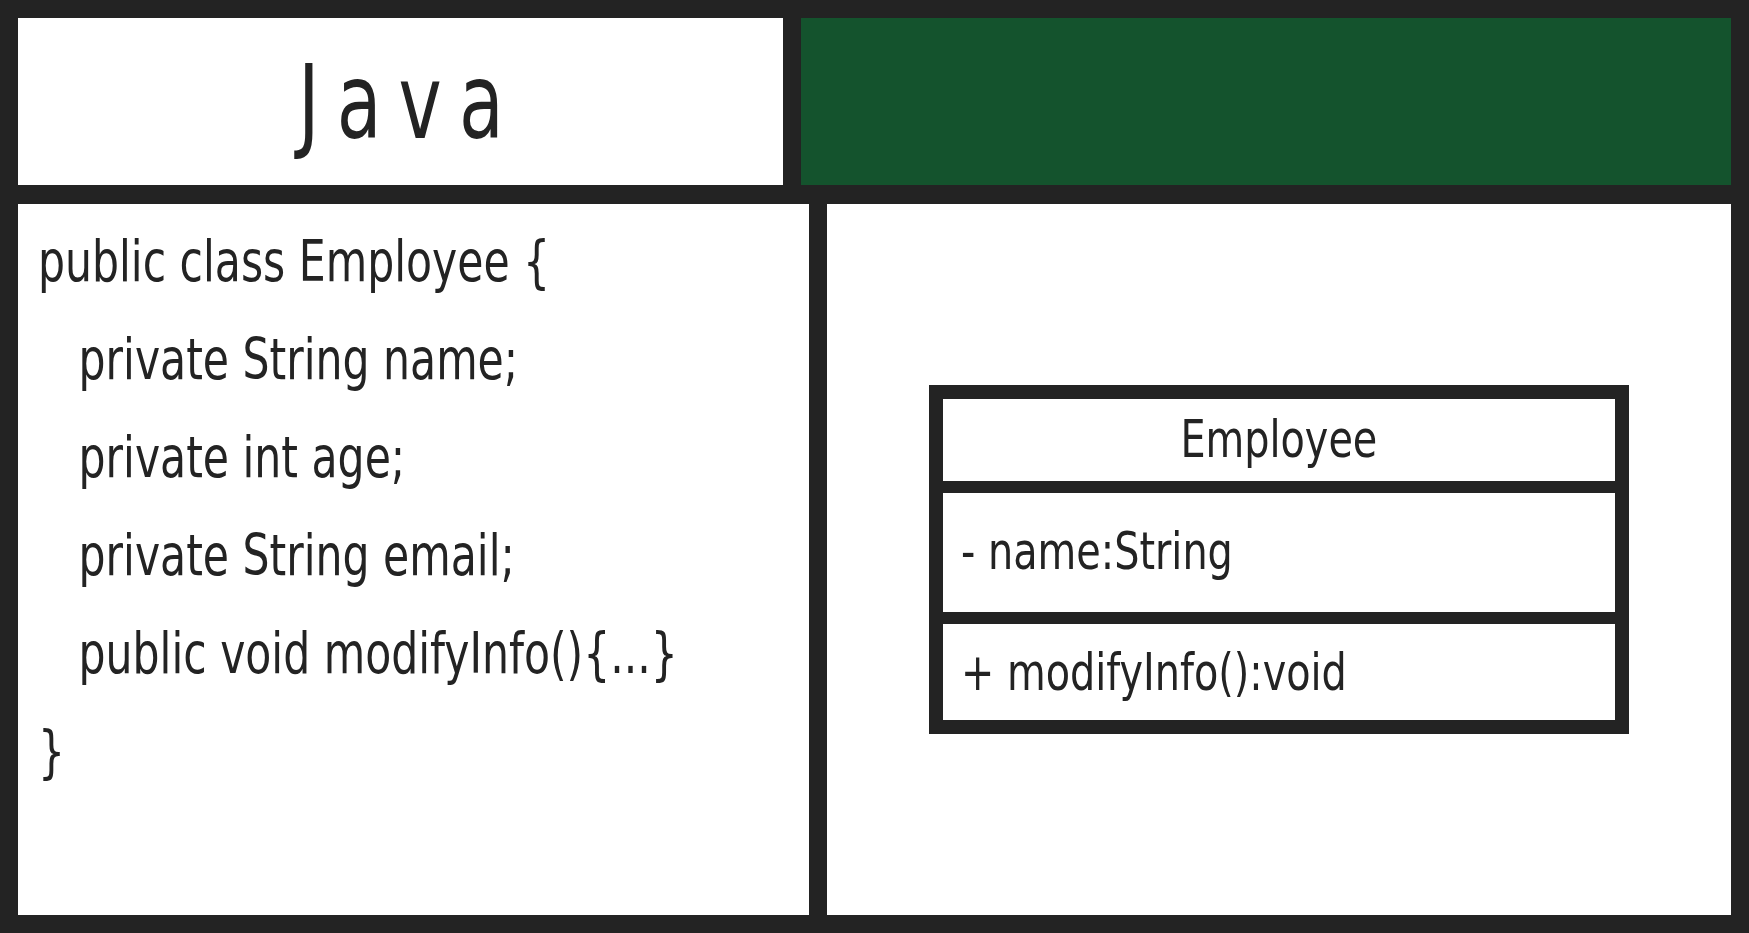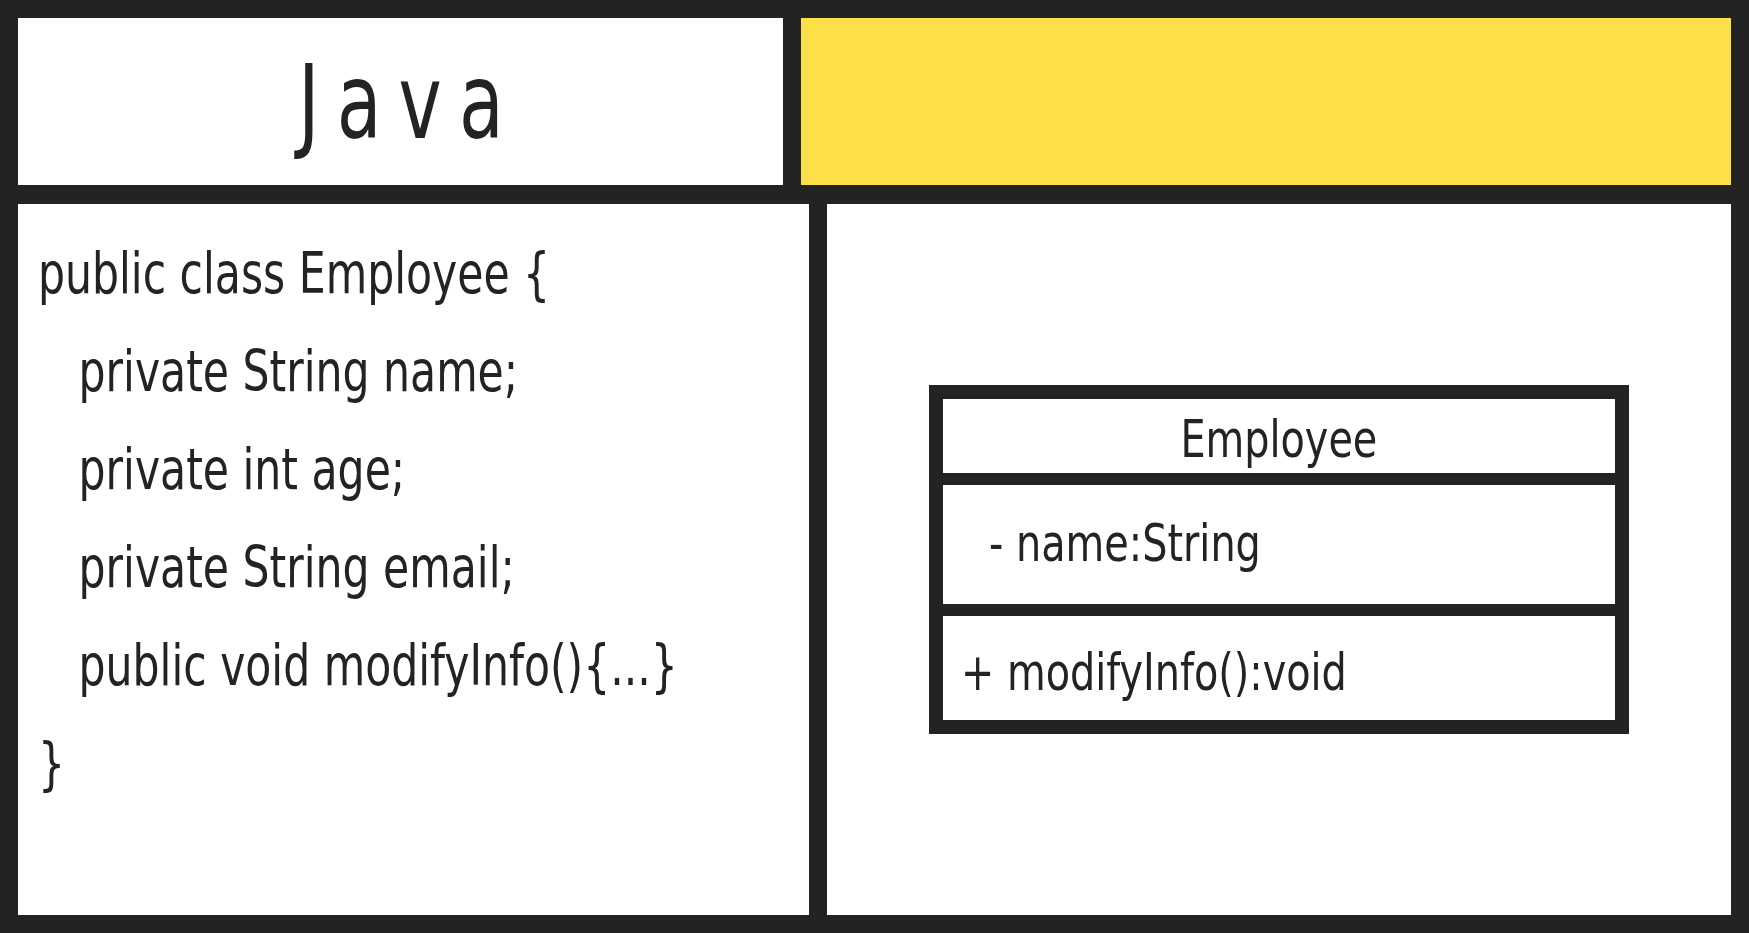"Java" #comparison-table { background: #fde047 -> #14532d }
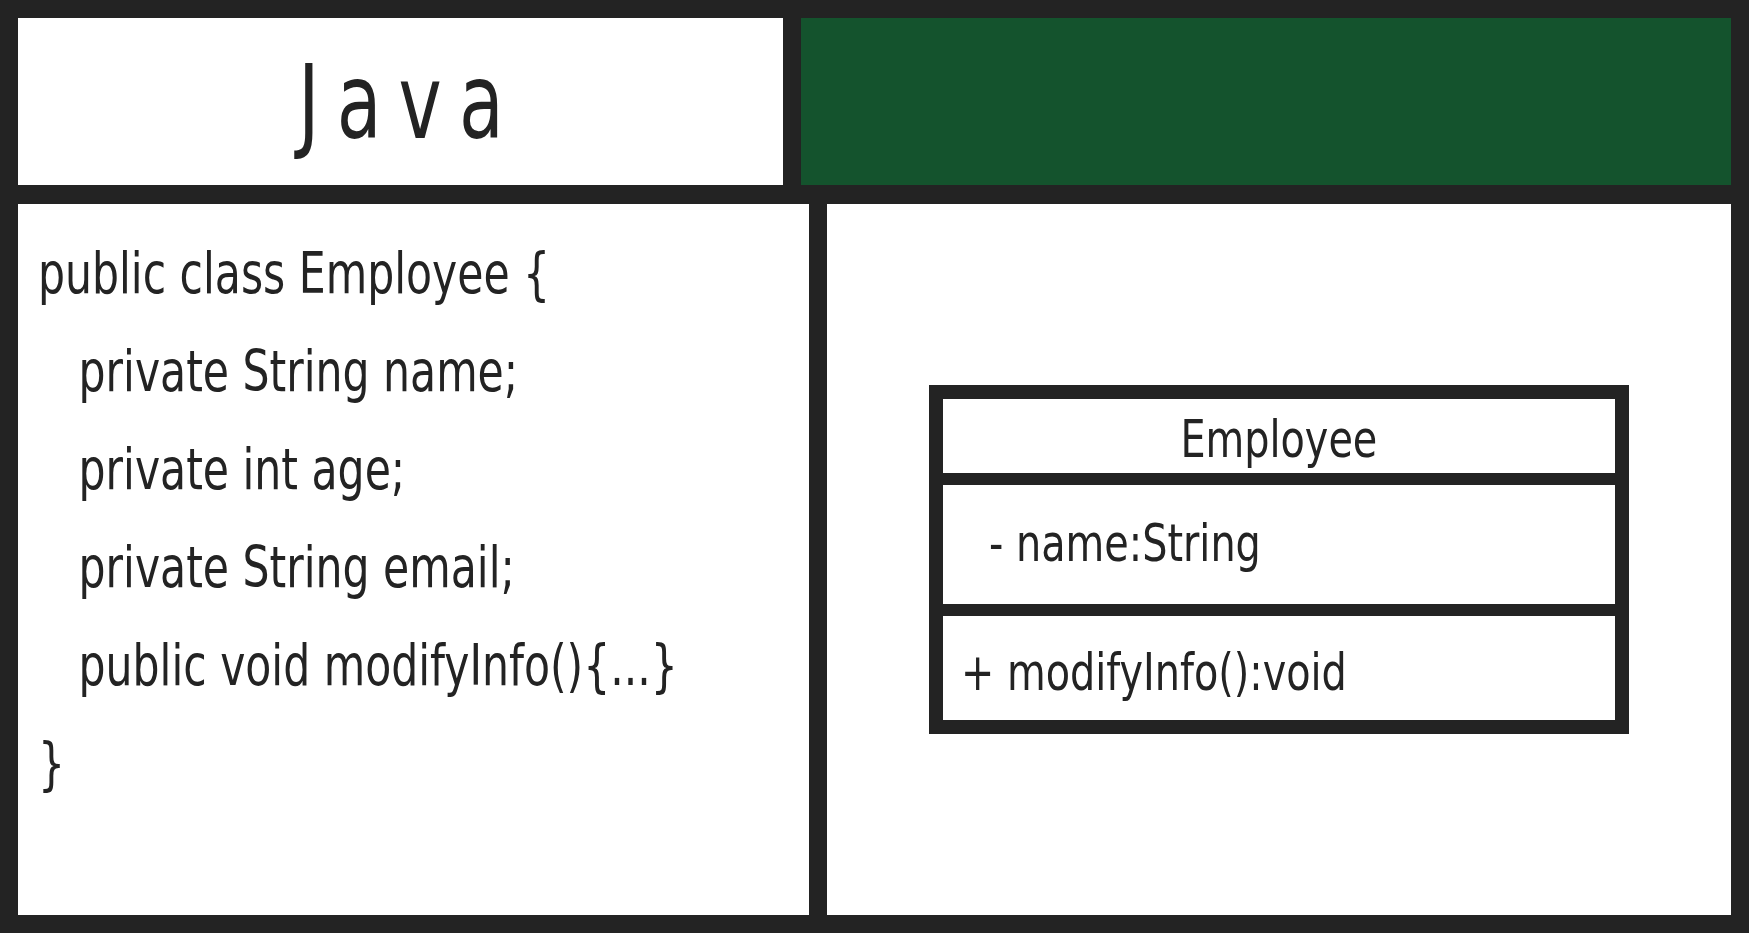"public class Employee {" .code-block { padding: 20px 0 0 20px -> 8px 0 0 20px }
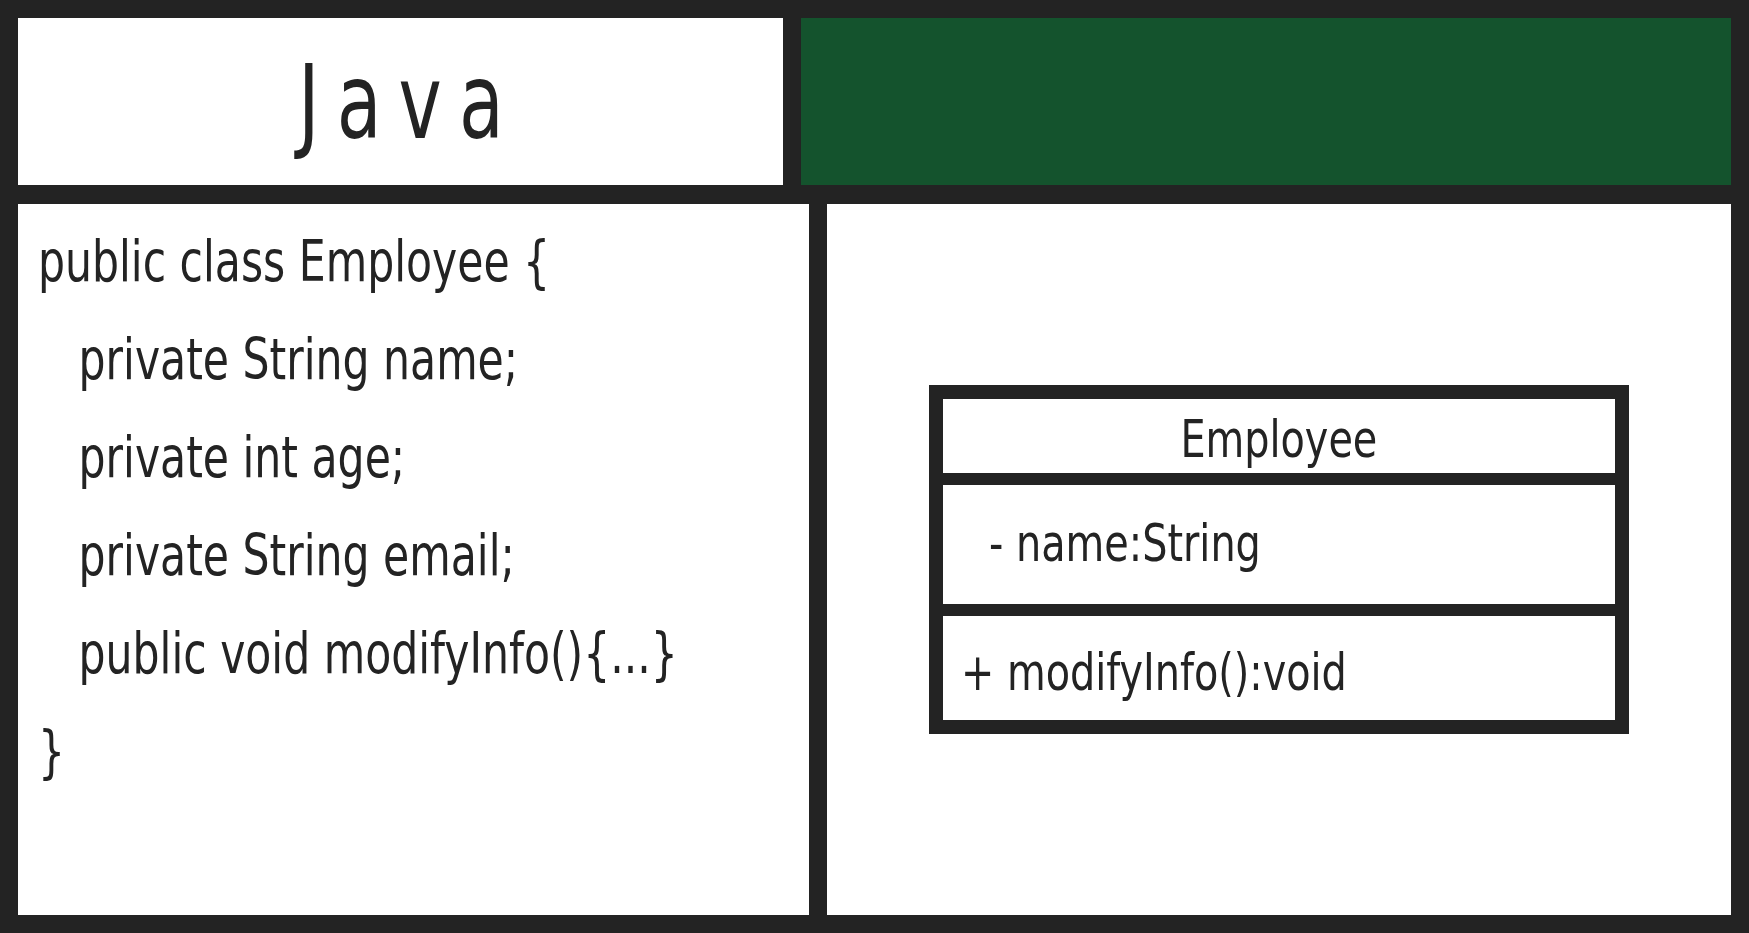"Employee" .uml-name { padding: 12px 0 6px -> 12px 0 14px }
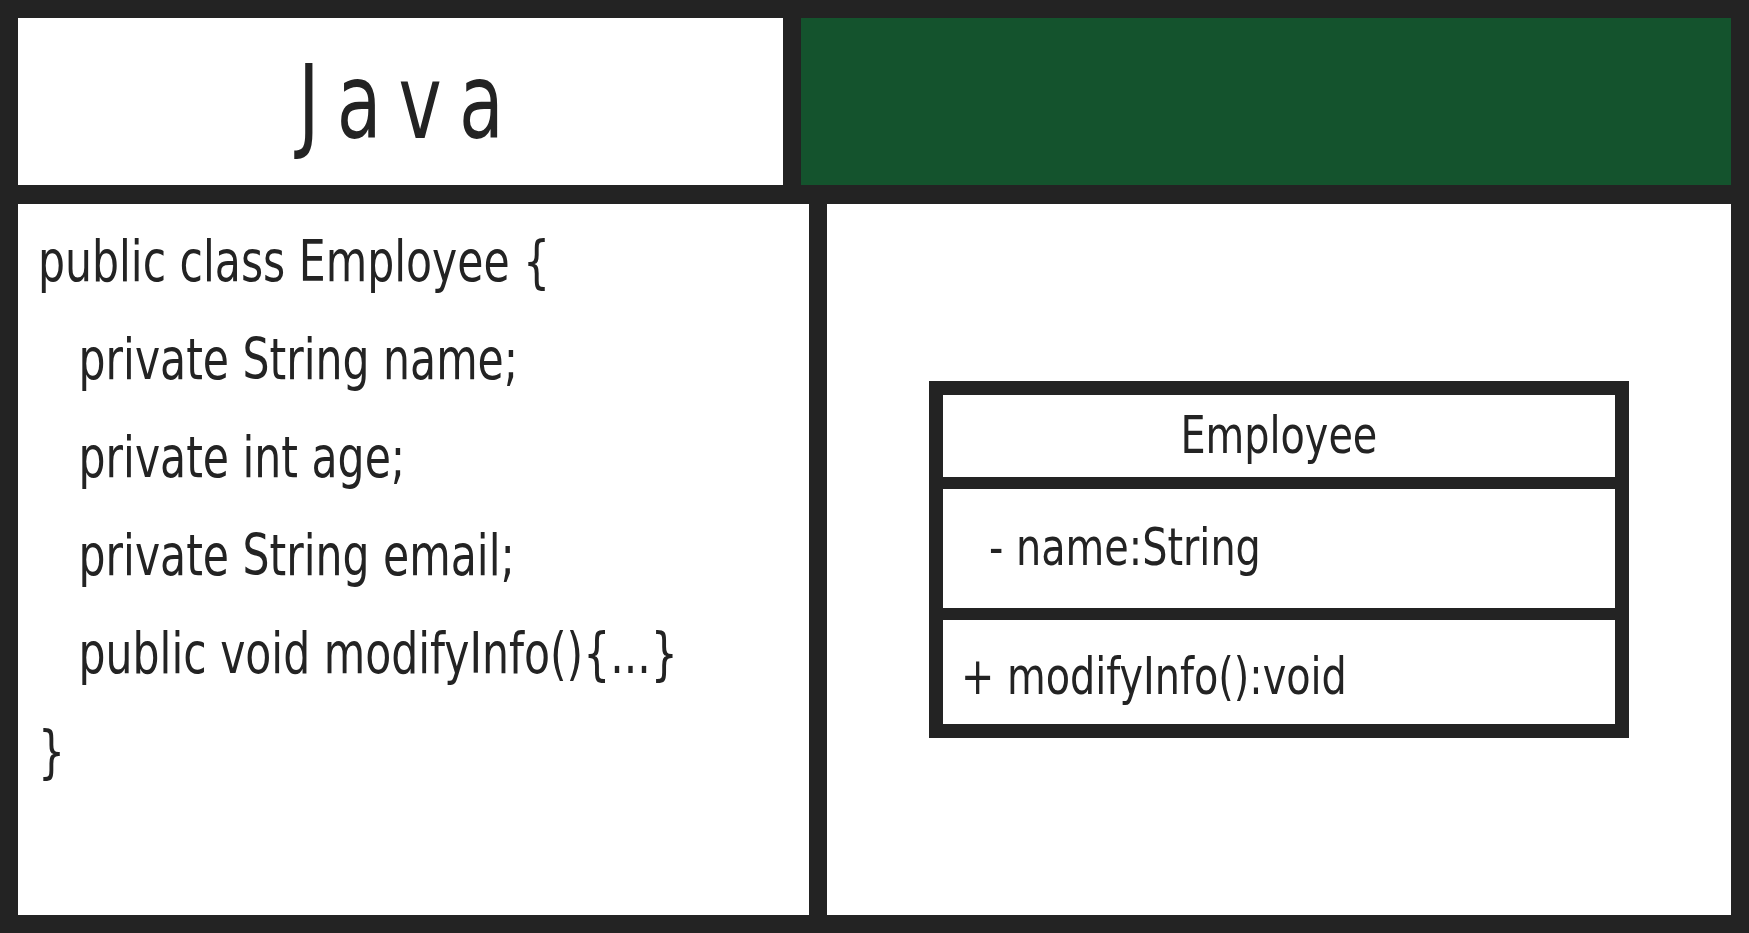"- name:String" .uml-attr-row { margin-left: 28px -> none }
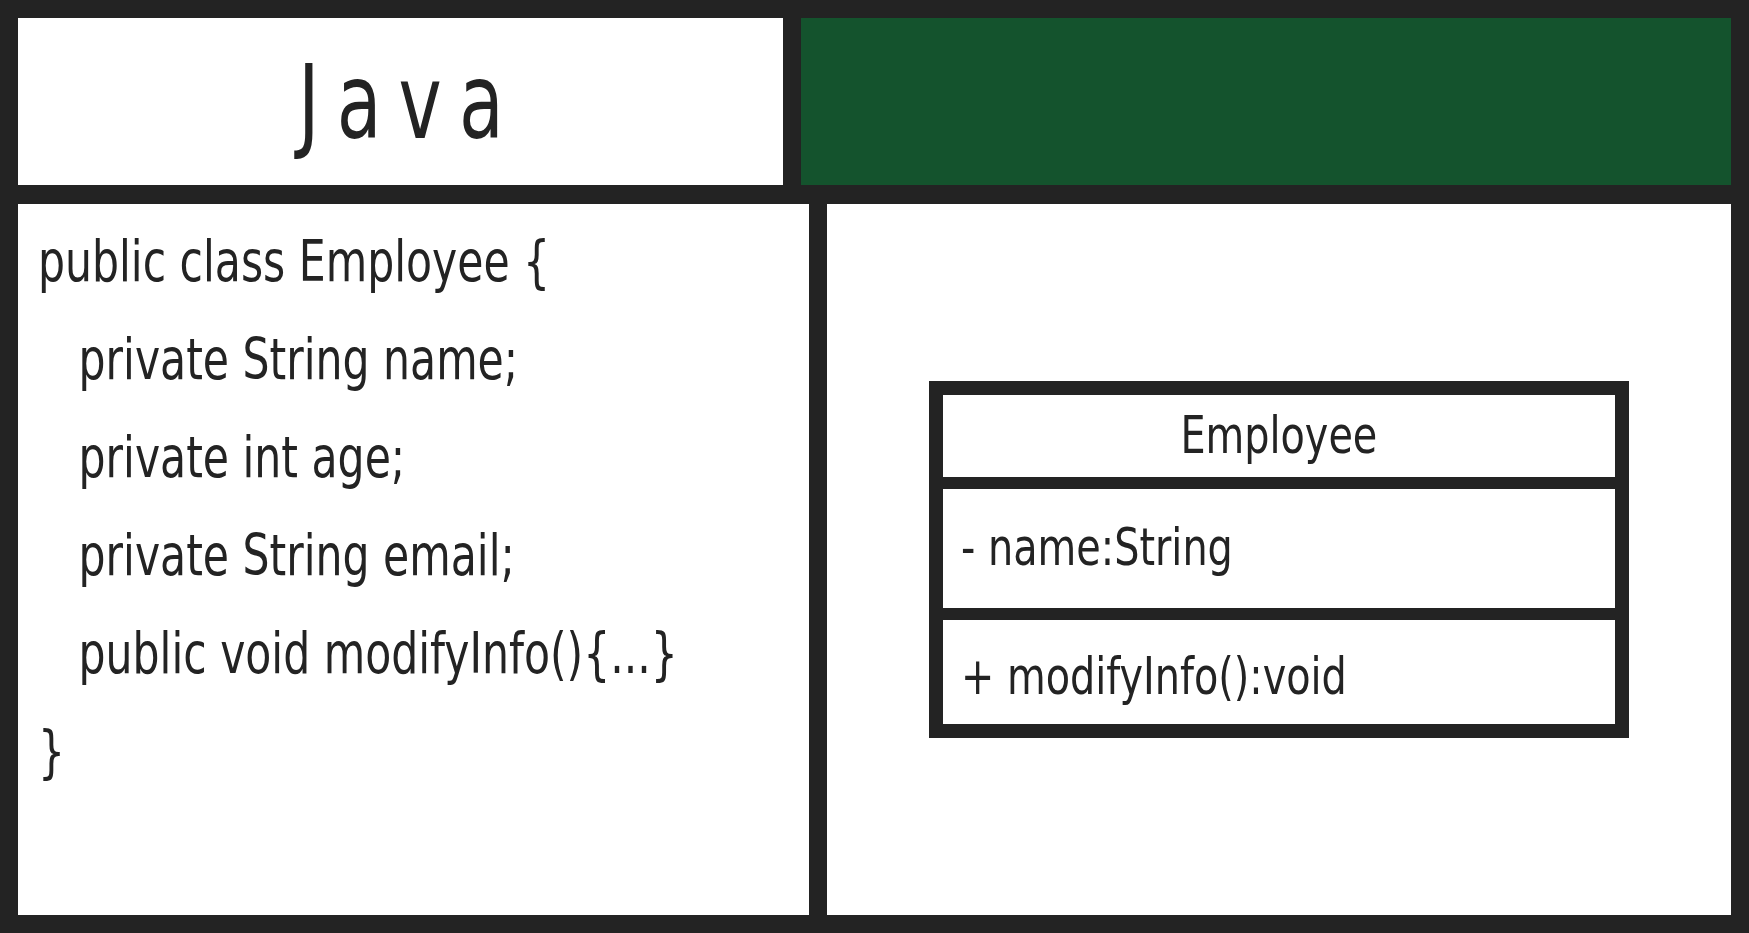"+ modifyInfo():void" .uml-methods { padding-top: 24px -> 16px }
